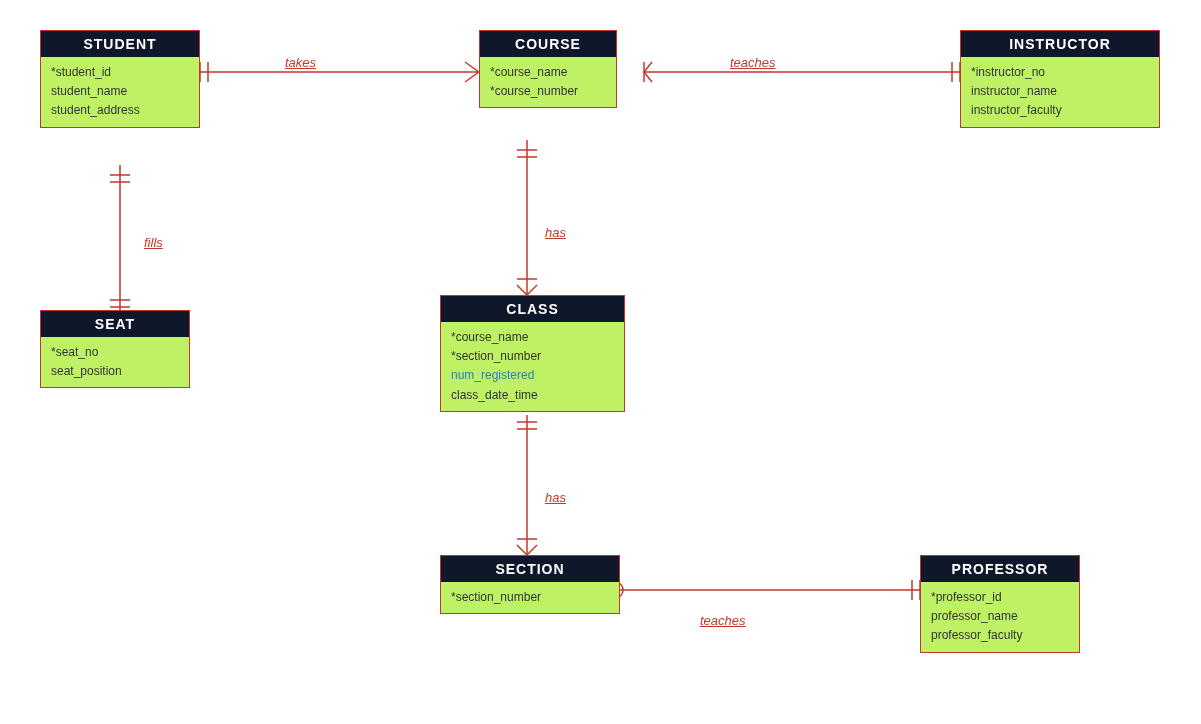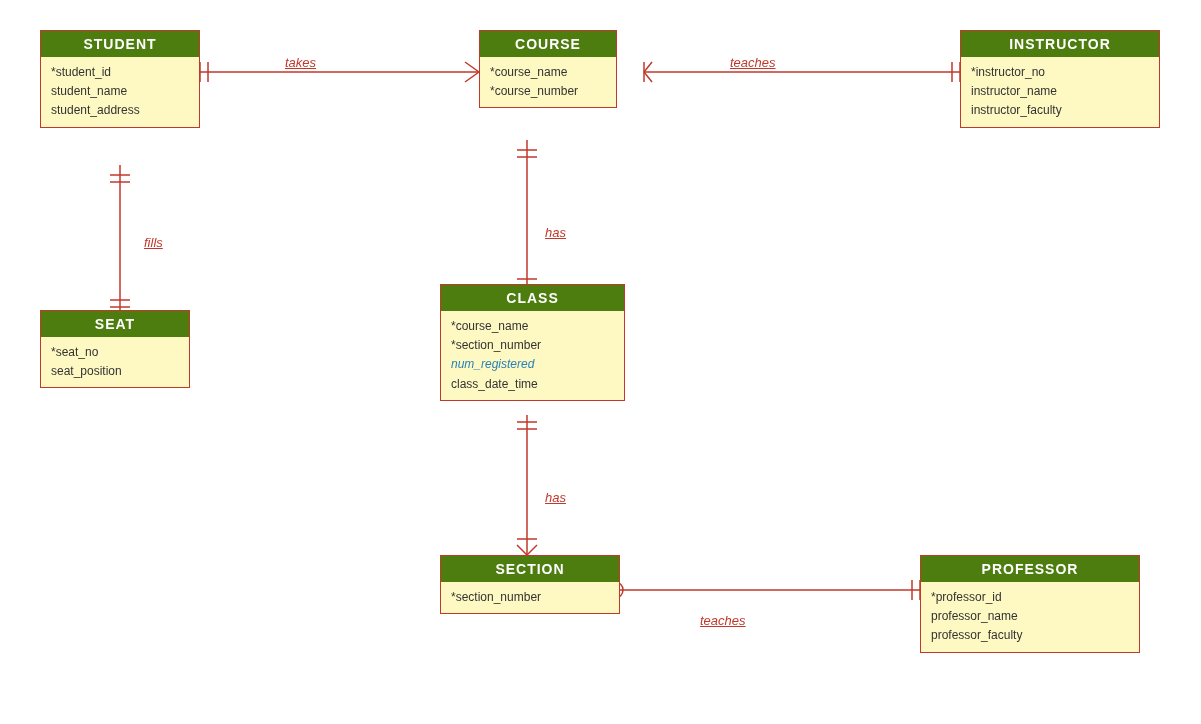"STUDENT" .entity-header { background: #4d7c0f -> #0f172a }
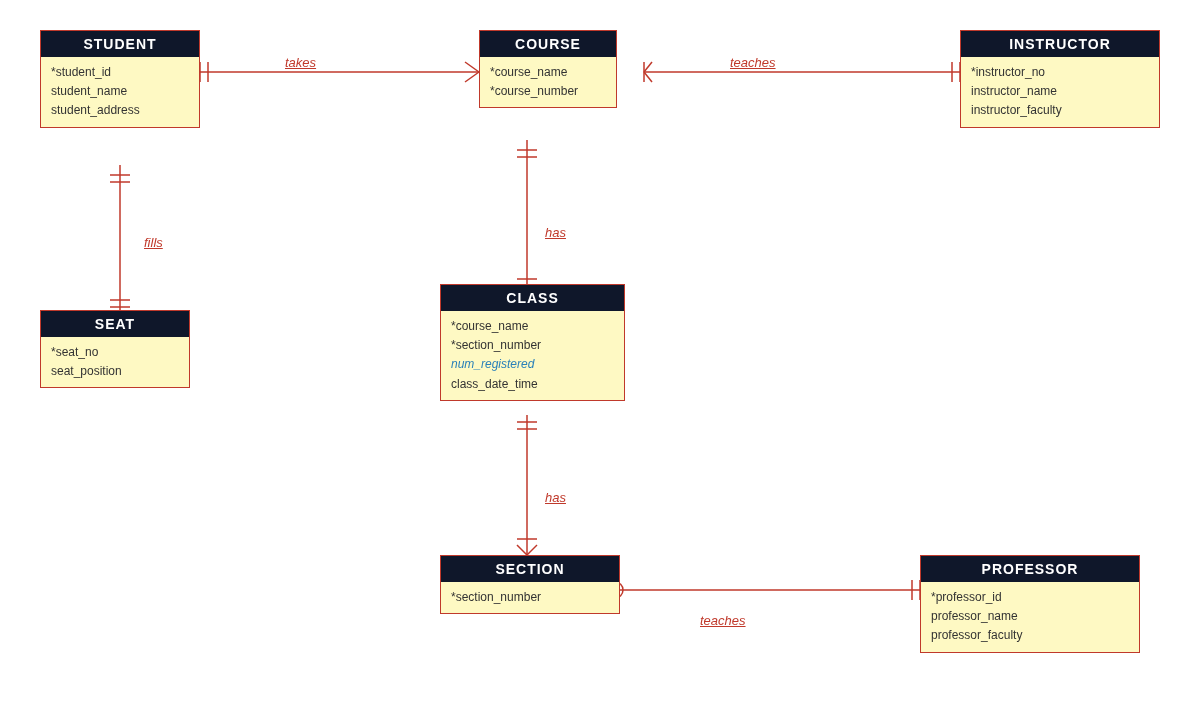"*student_id" .entity-body { background: #fef9c3 -> #bef264 }
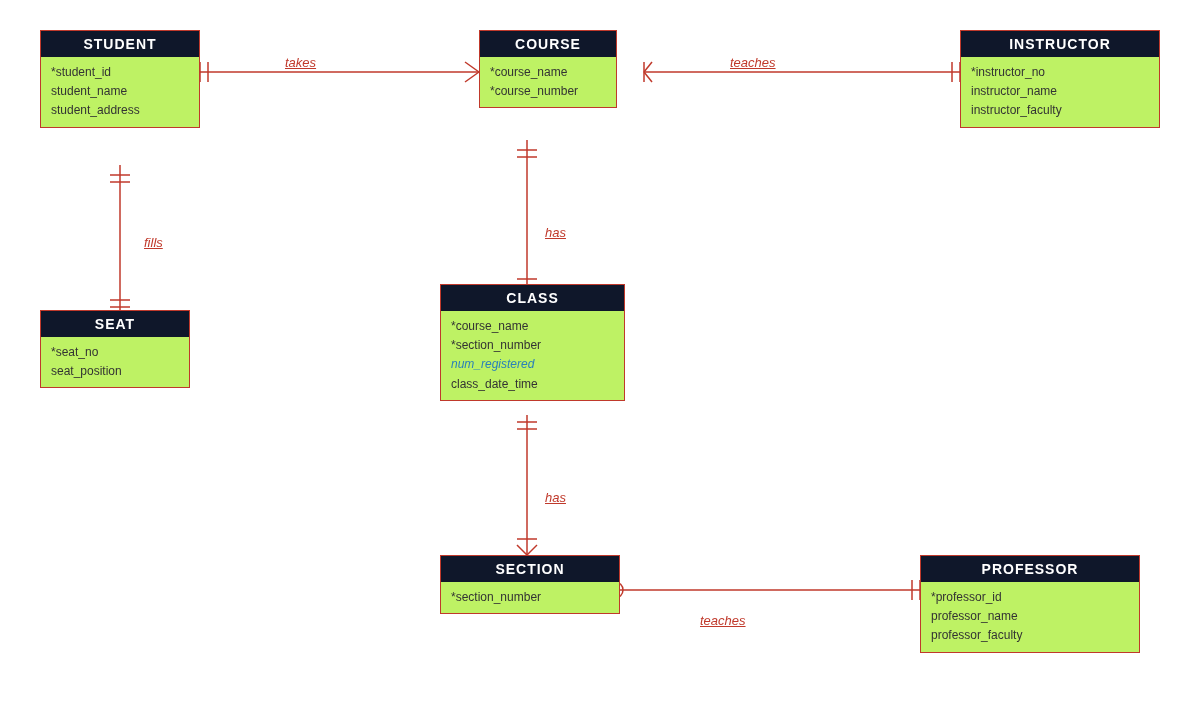"CLASS" div.entity { top: 284px -> 295px }
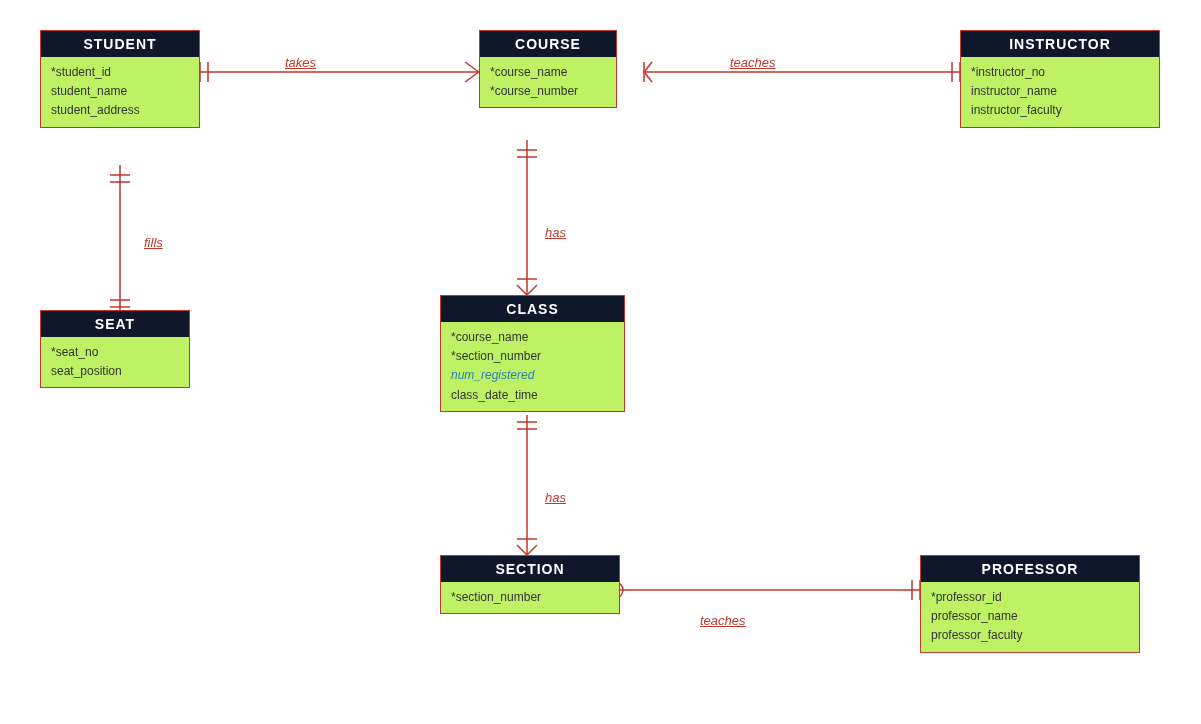"num_registered" div { font-style: italic -> none }
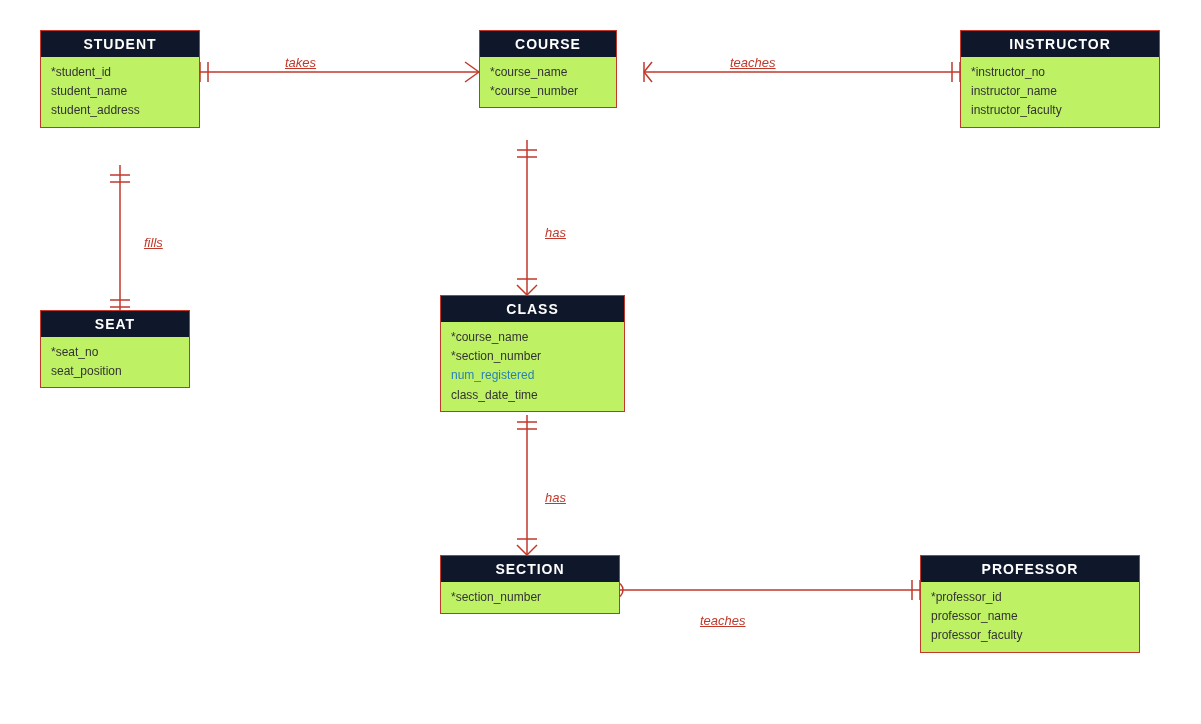"PROFESSOR" div.entity { width: 220px -> 160px }
